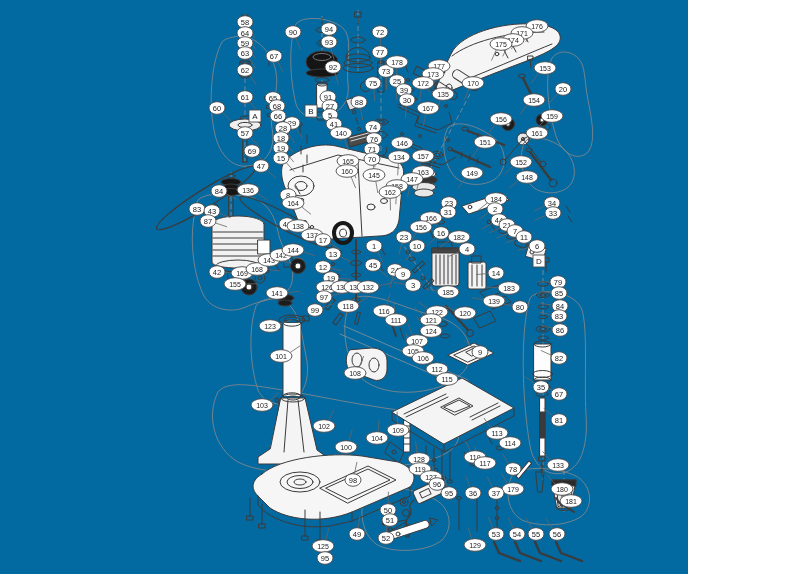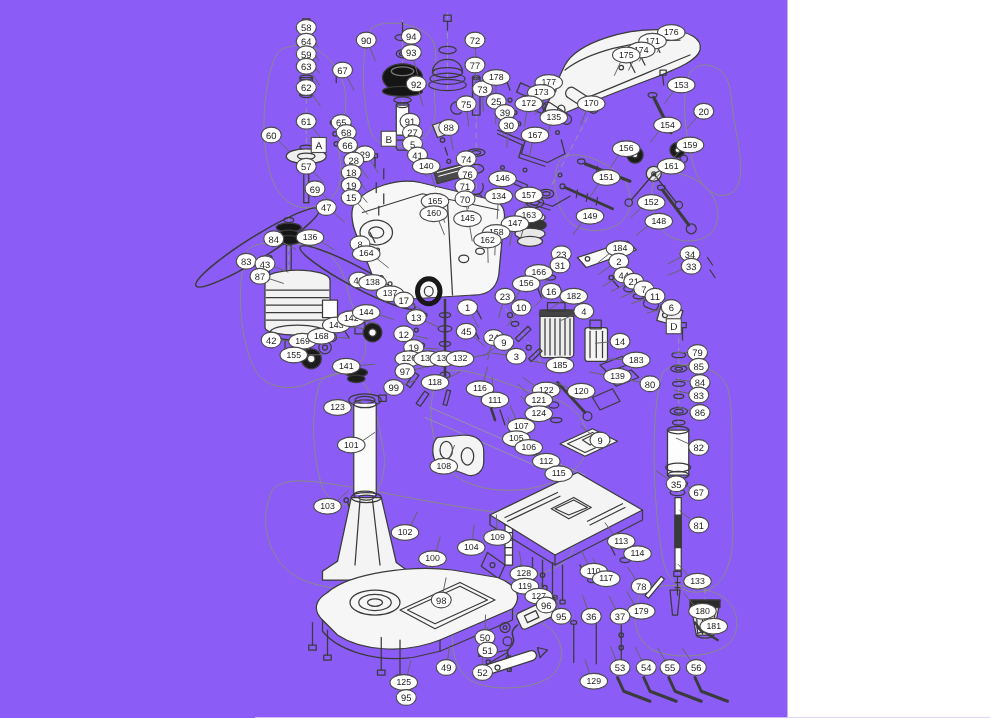"58" #stage { background: #8b5cf6 -> #0369a1; width: 630px -> 688px }
